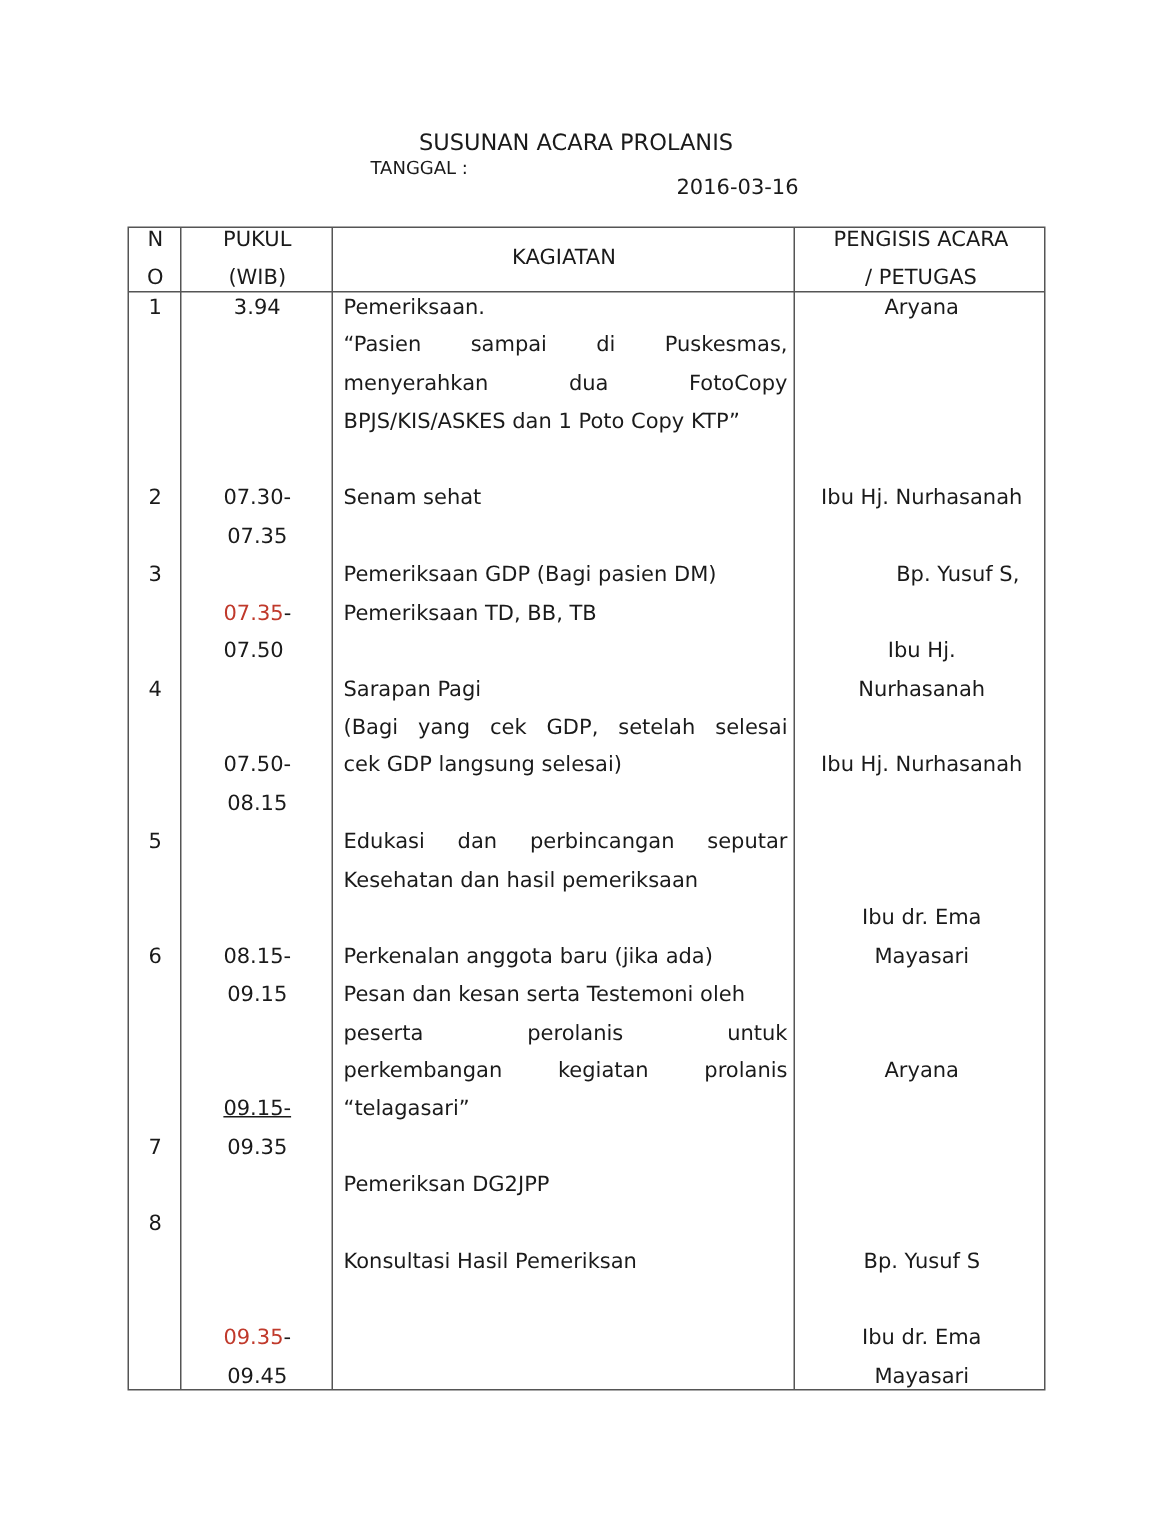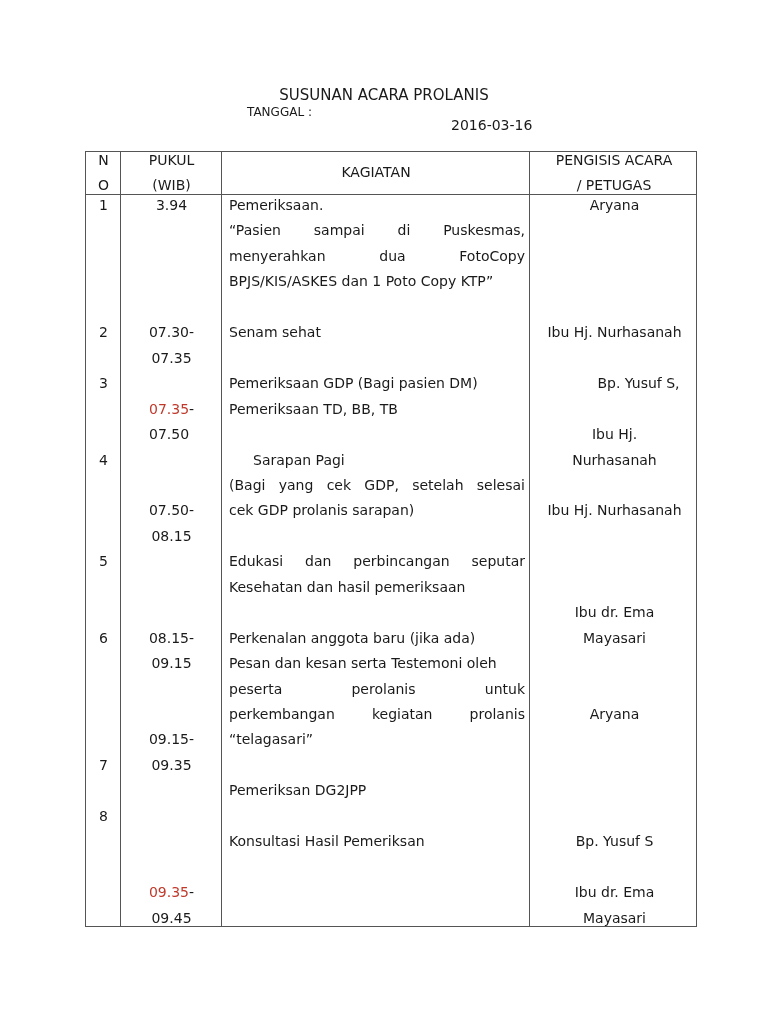"Sarapan Pagi" div.cell-line { margin-left: 24px -> none }
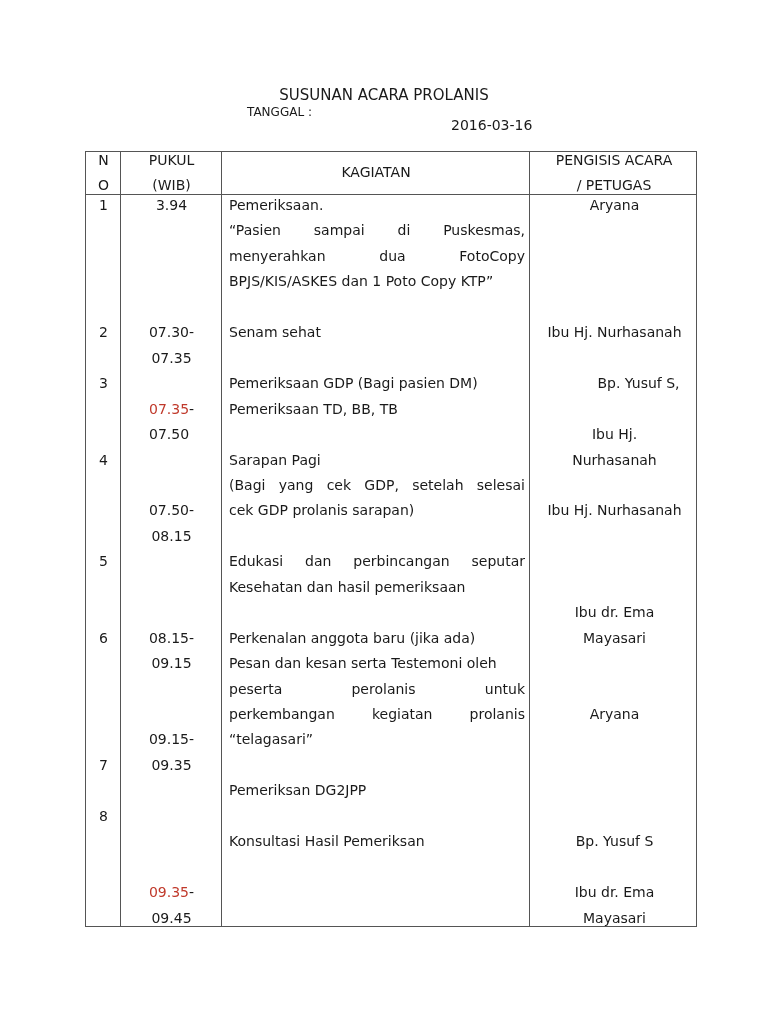"cek GDP prolanis sarapan)" div.cell-line { text: prolanis sarapan -> langsung selesai }
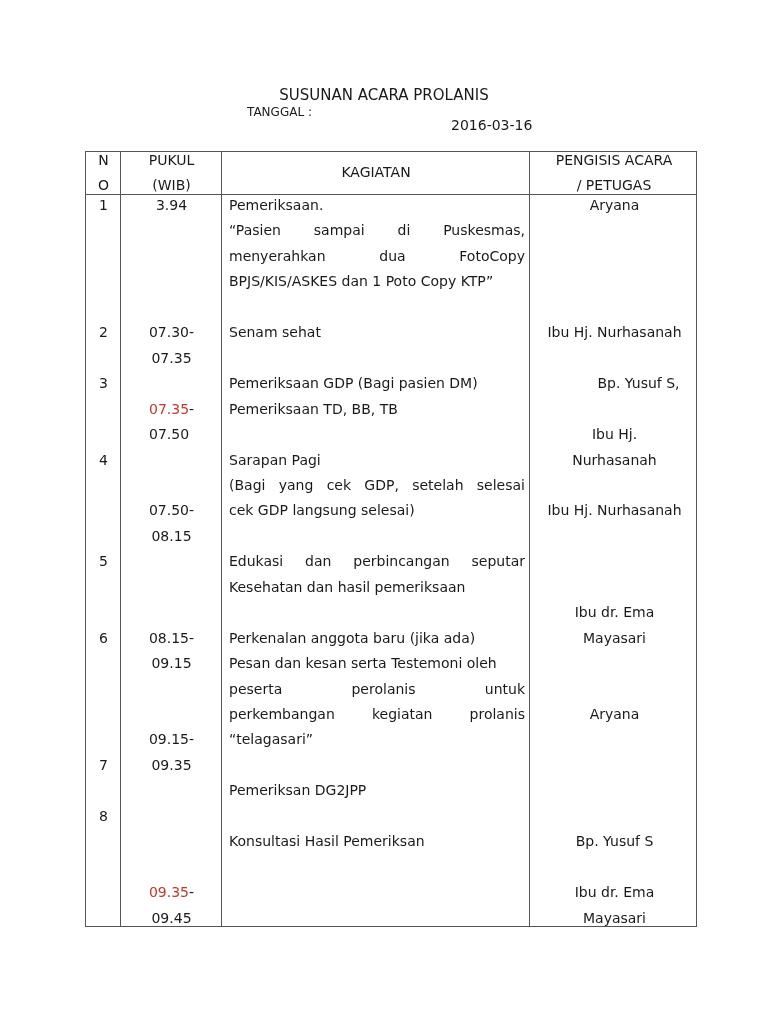"09.15-" div.cell-line { text-decoration: none -> underline }
